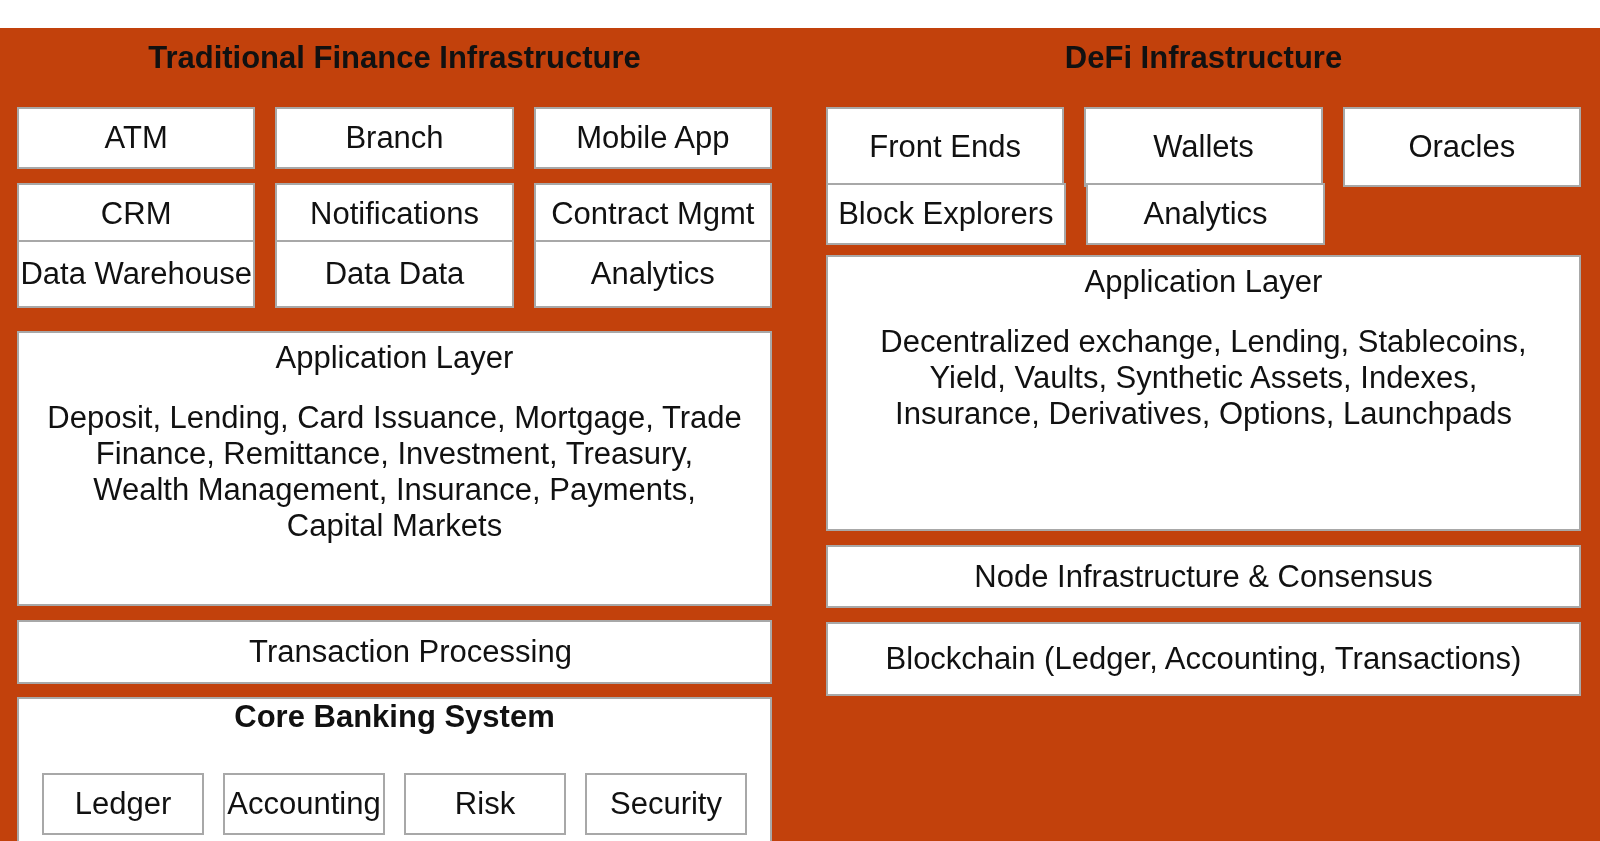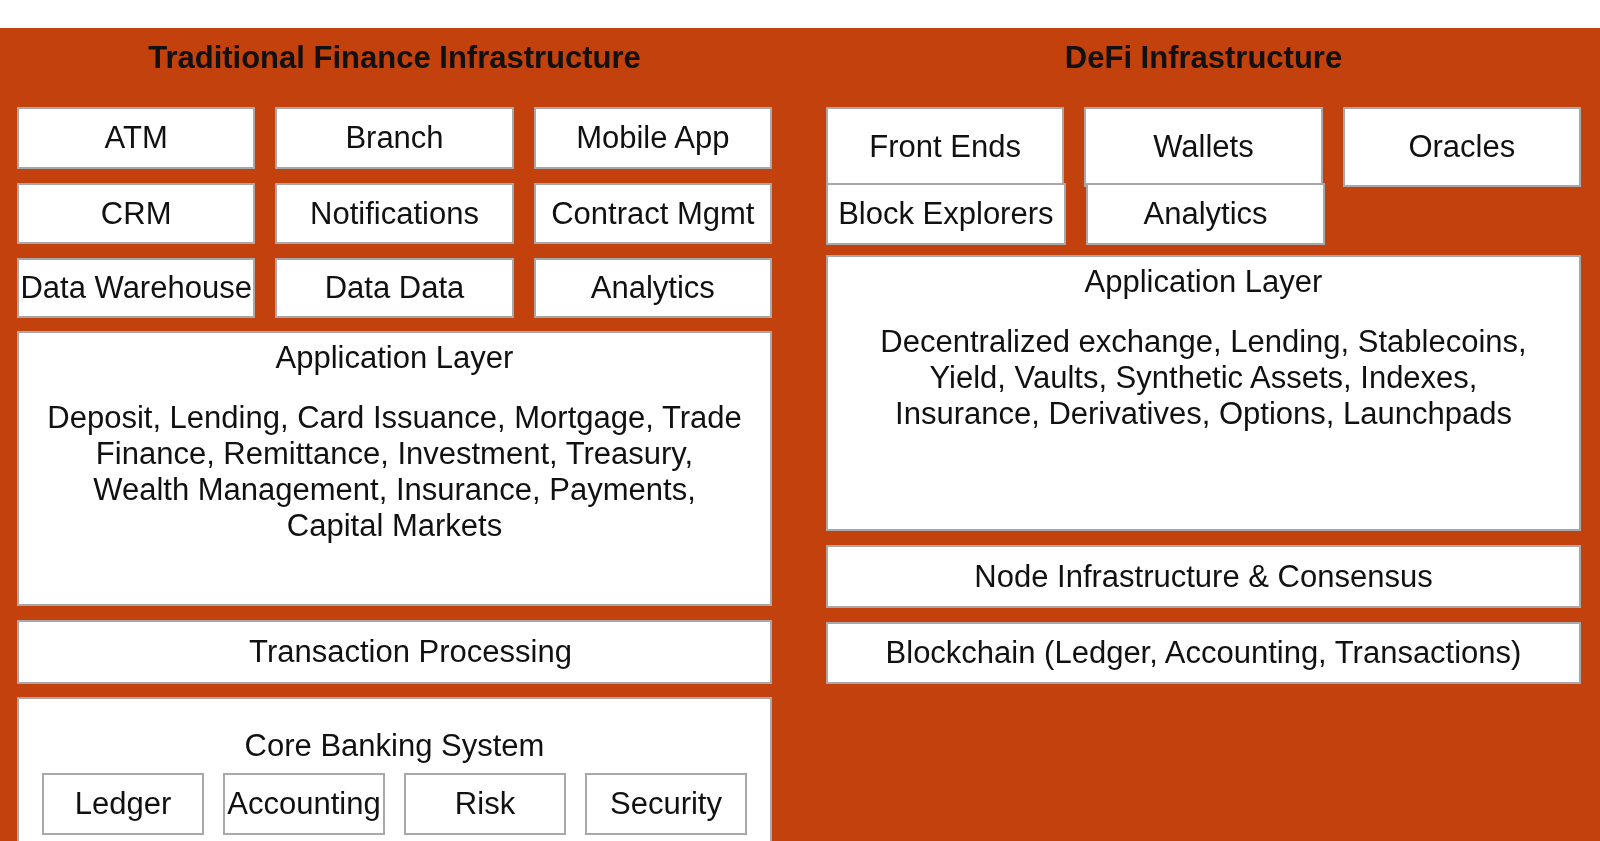"Data Warehouse" .l-r3 { height: 60px -> 68px; top: 230px -> 212px }
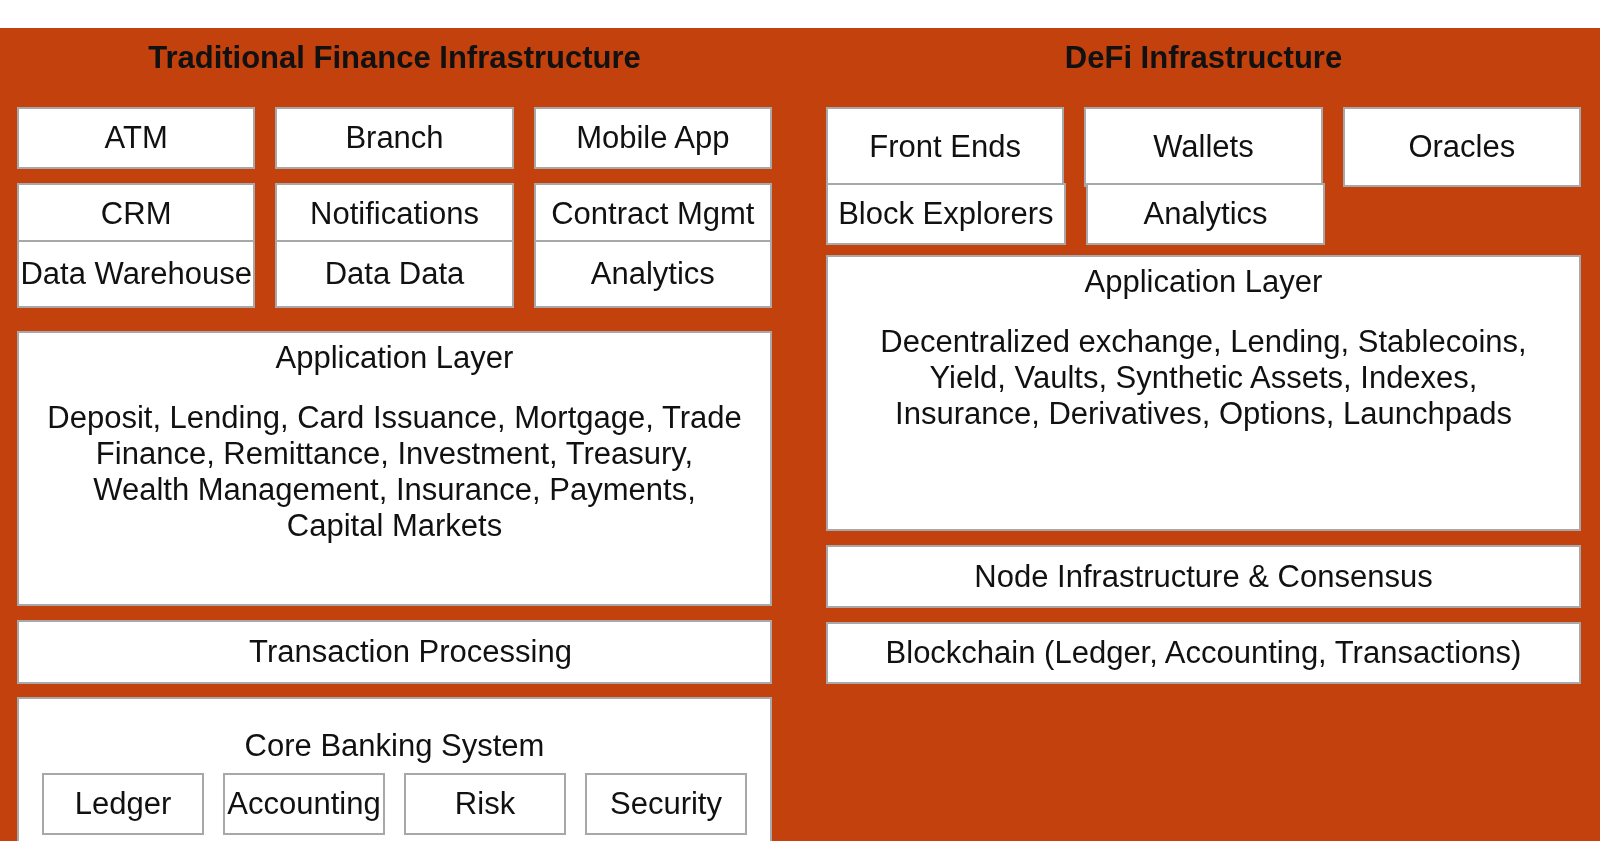"Blockchain (Ledger, Accounting," .r-chain { height: 62px -> 74px }
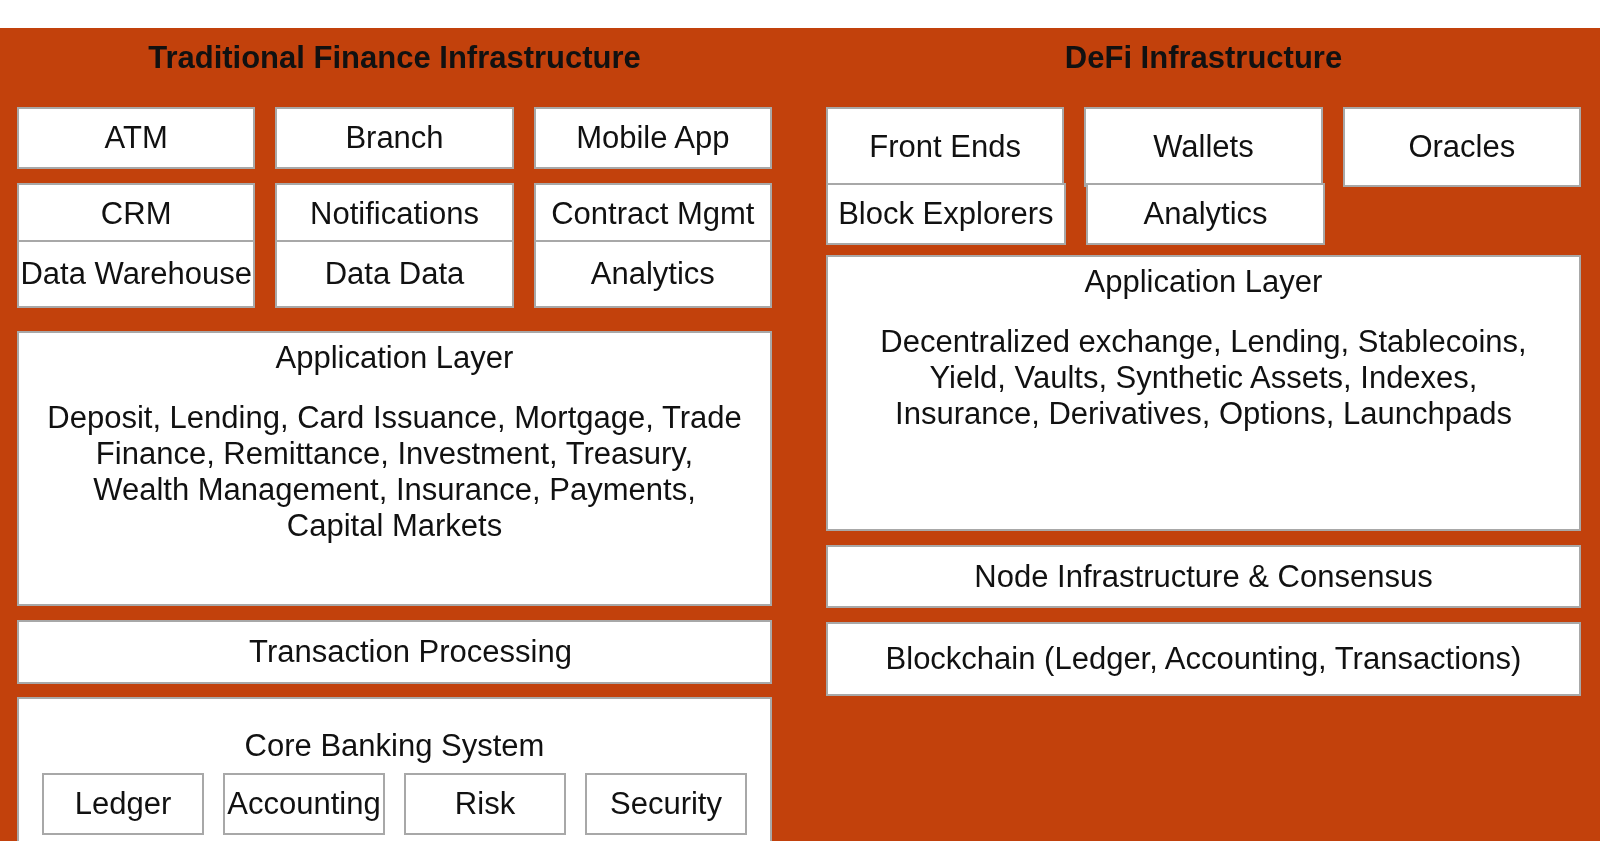"Core Banking System" .core-heading { font-weight: normal -> bold; padding-top: 30px -> 1px }
